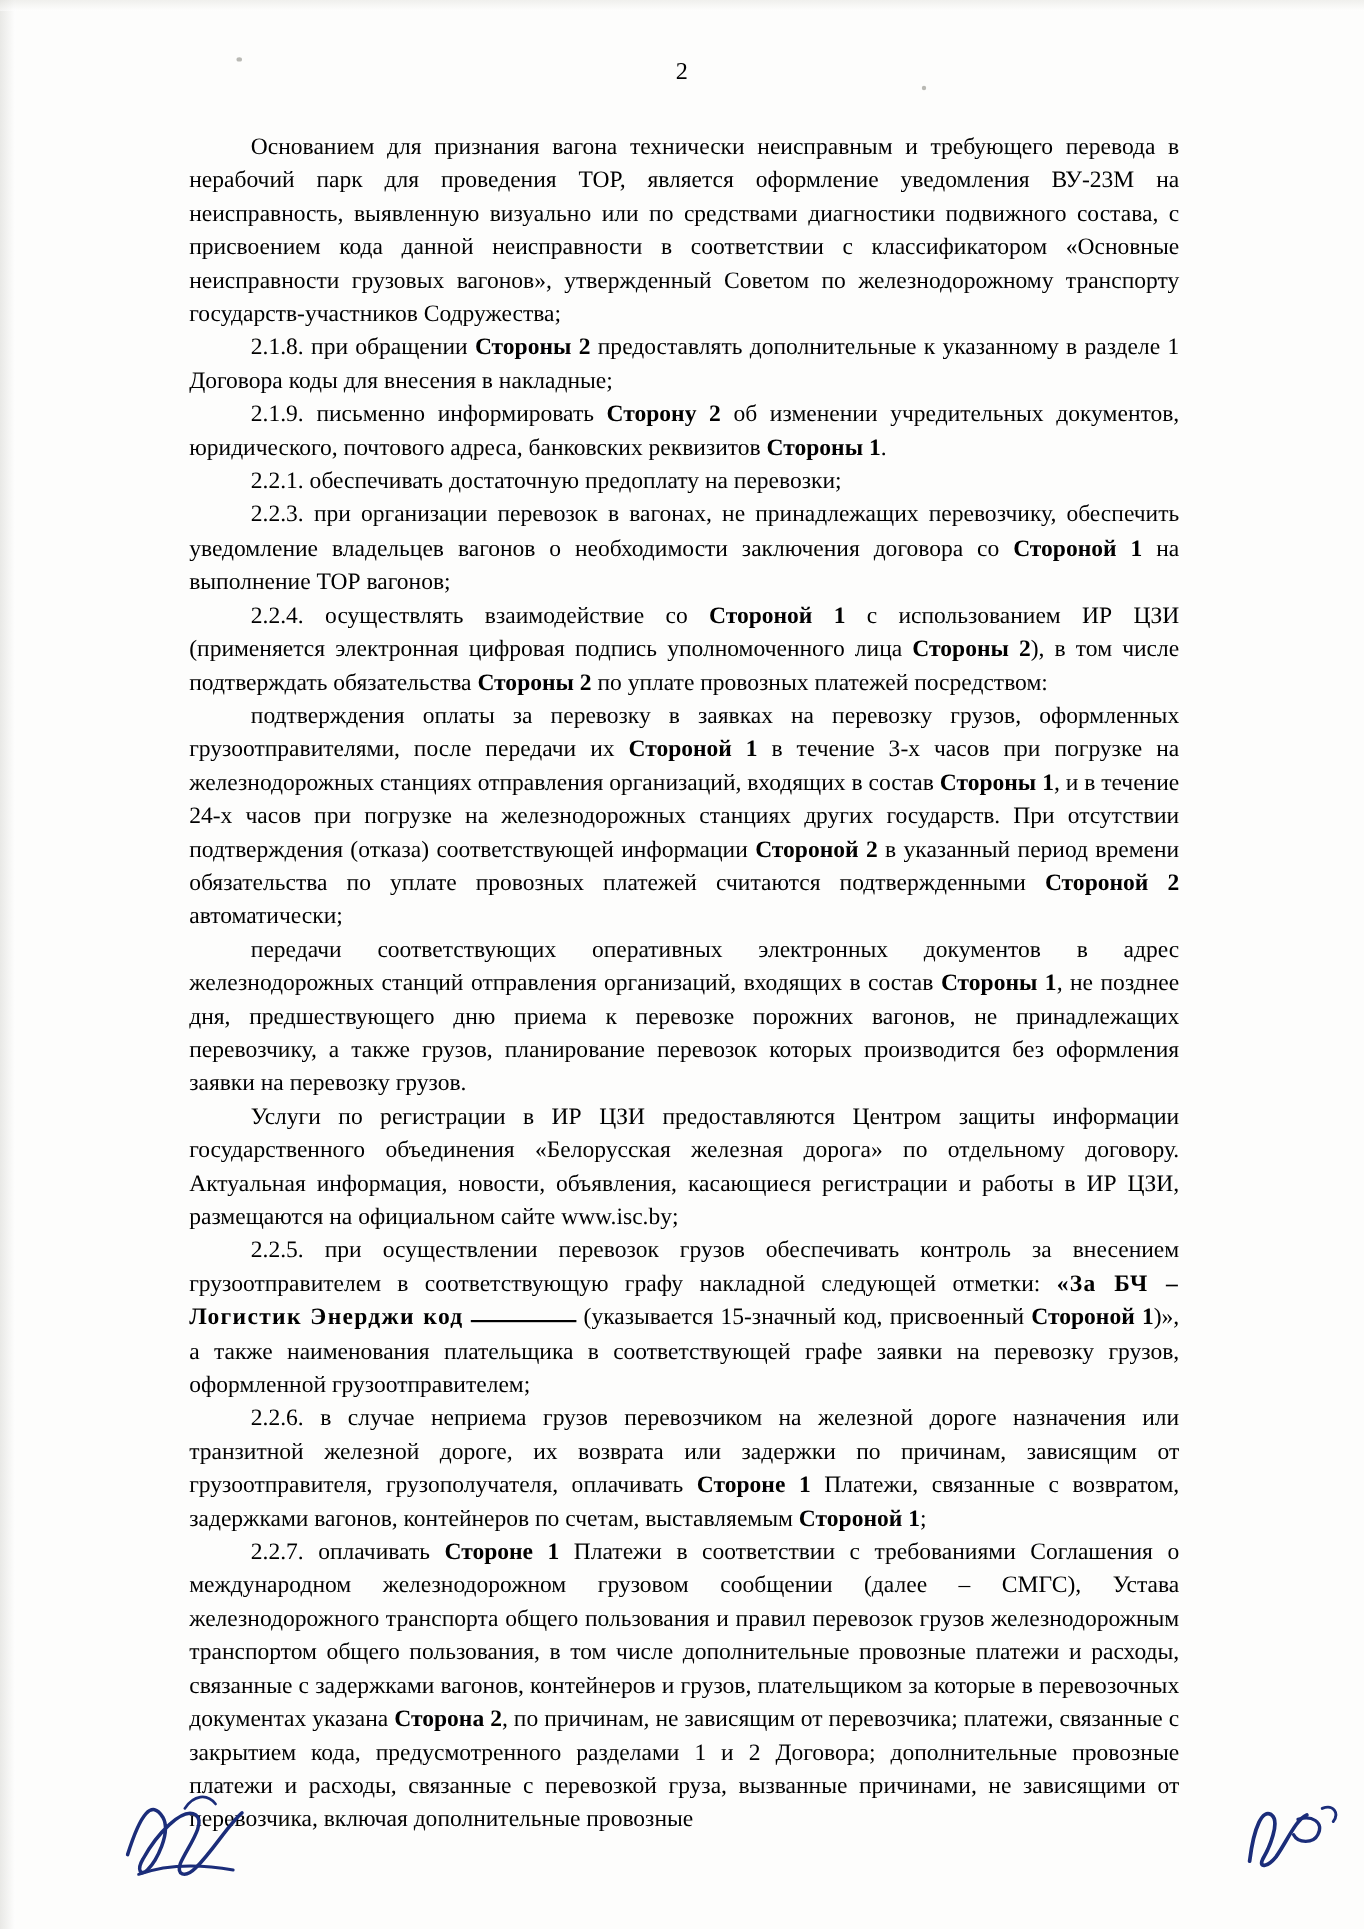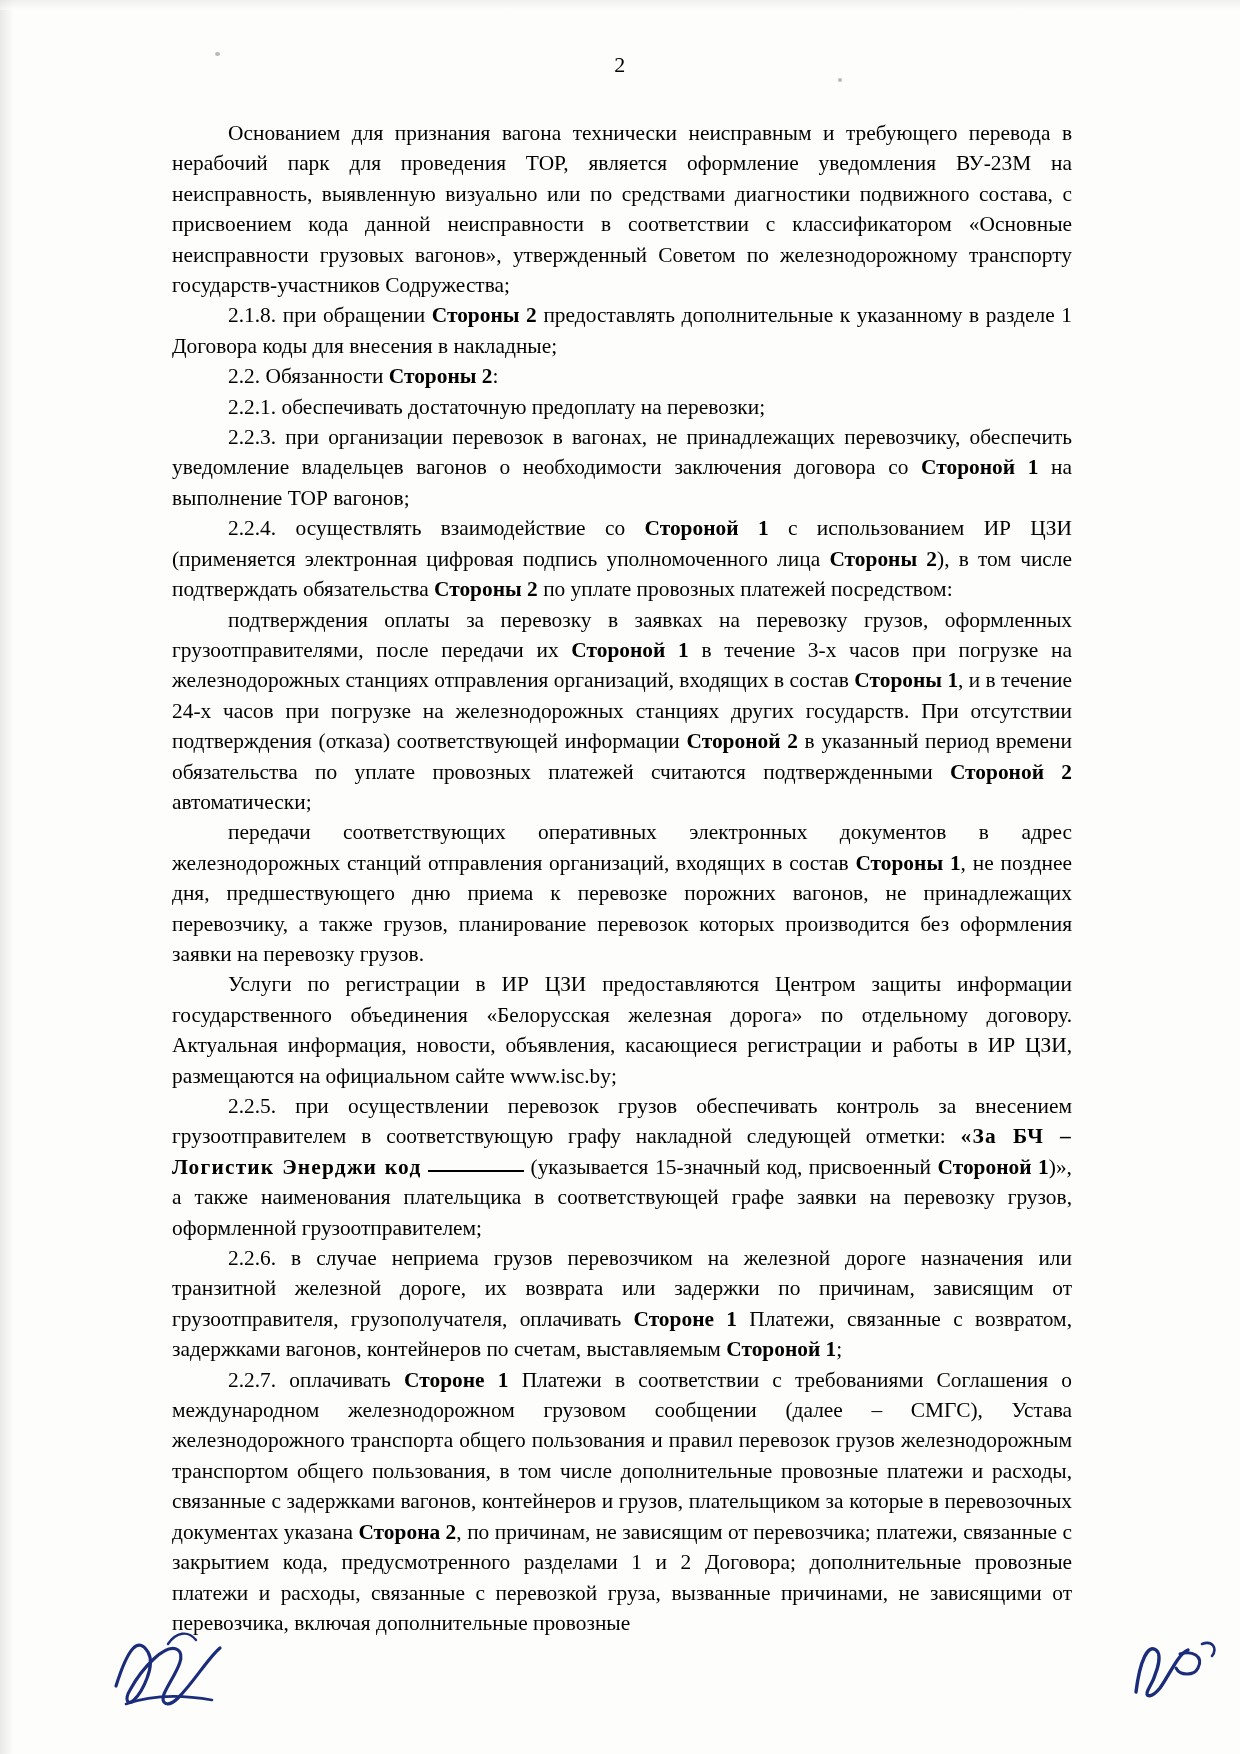"2.1.9. письменно информировать Сторону 2" p.ind { html: none -> <p>2.1.9. письменно информировать <b>Сторону 2</b> об изменении учредительных документов, юридического, почтового адреса, банковских реквизитов <b>Стороны 1</b>.</p> }
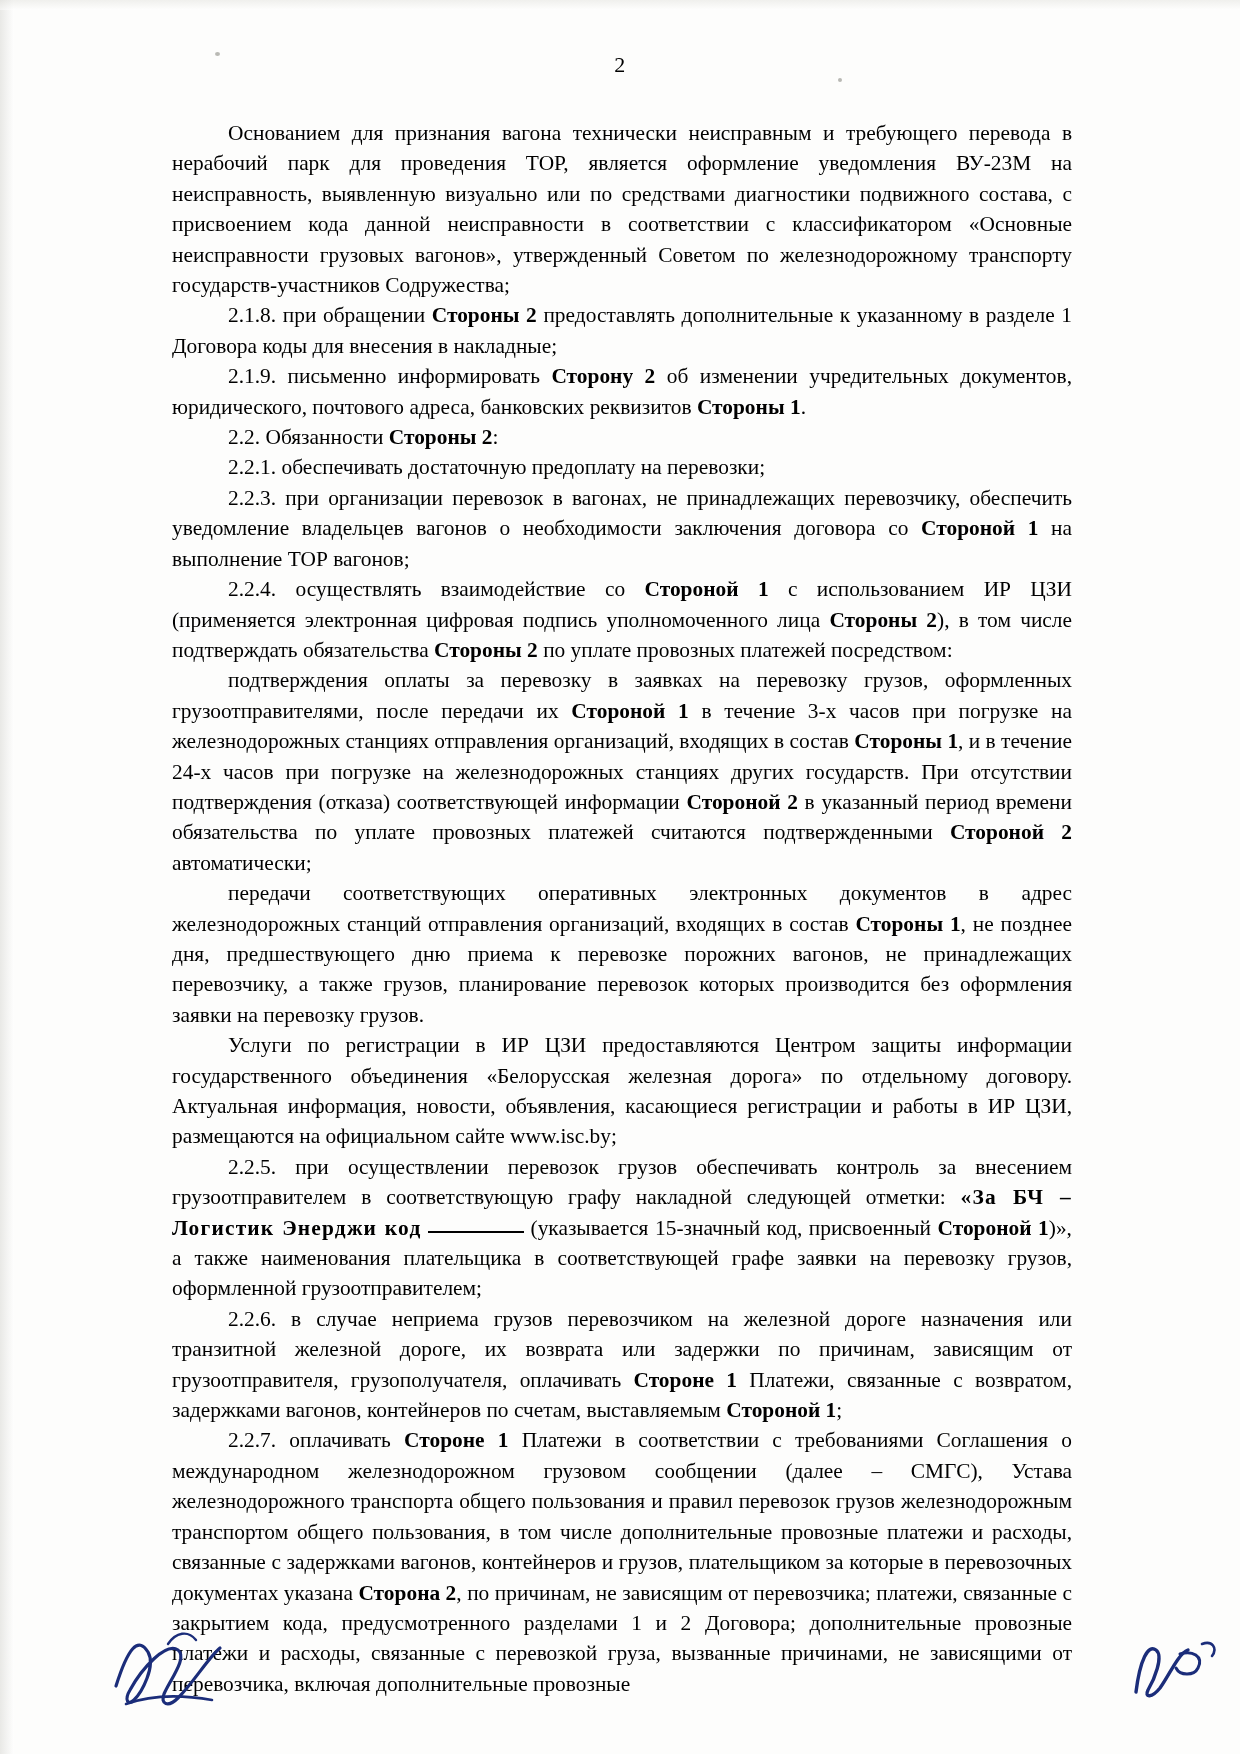"2.2. Обязанности Стороны 2:" p.ind { html: <p>2.2. Обязанности <b>Стороны 2</b>:</p> -> none }
